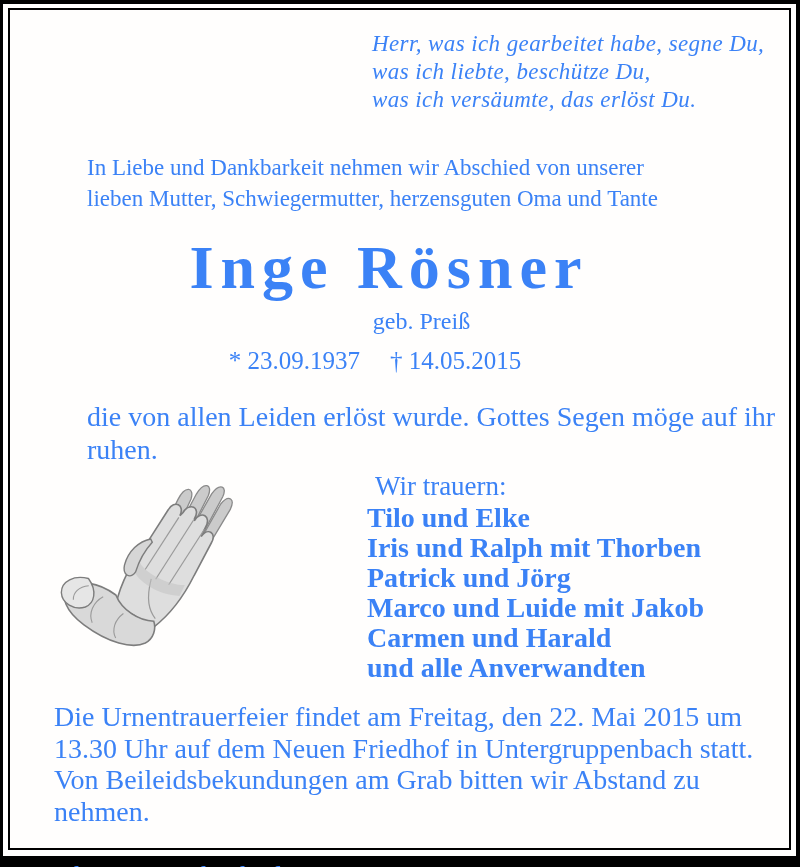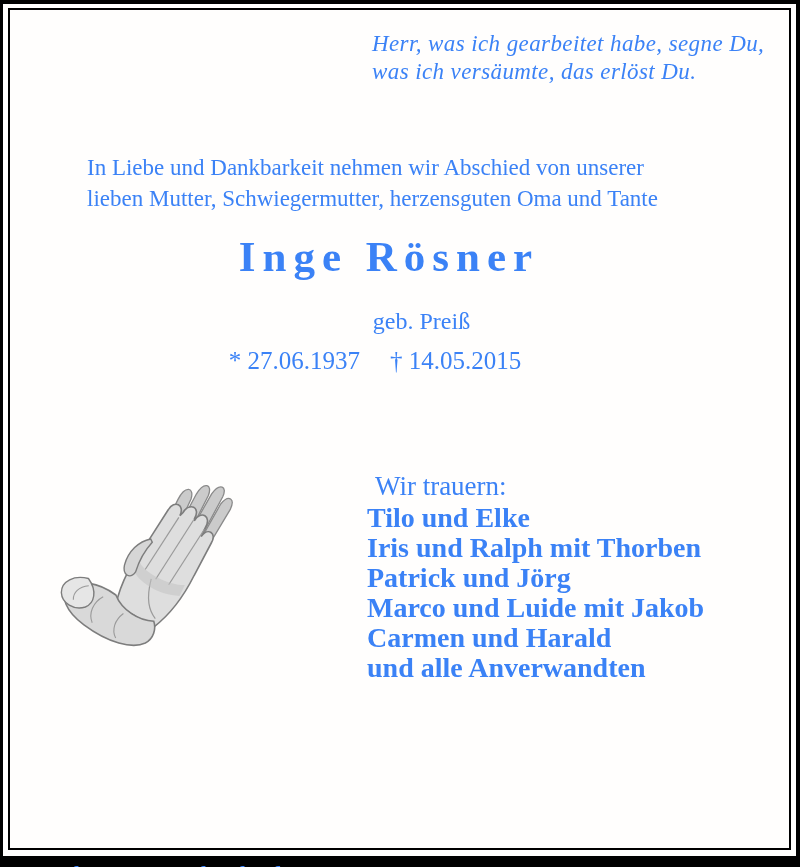"was ich liebte, beschütze Du," div { html: none -> <div>was ich liebte, beschütze Du,</div> }
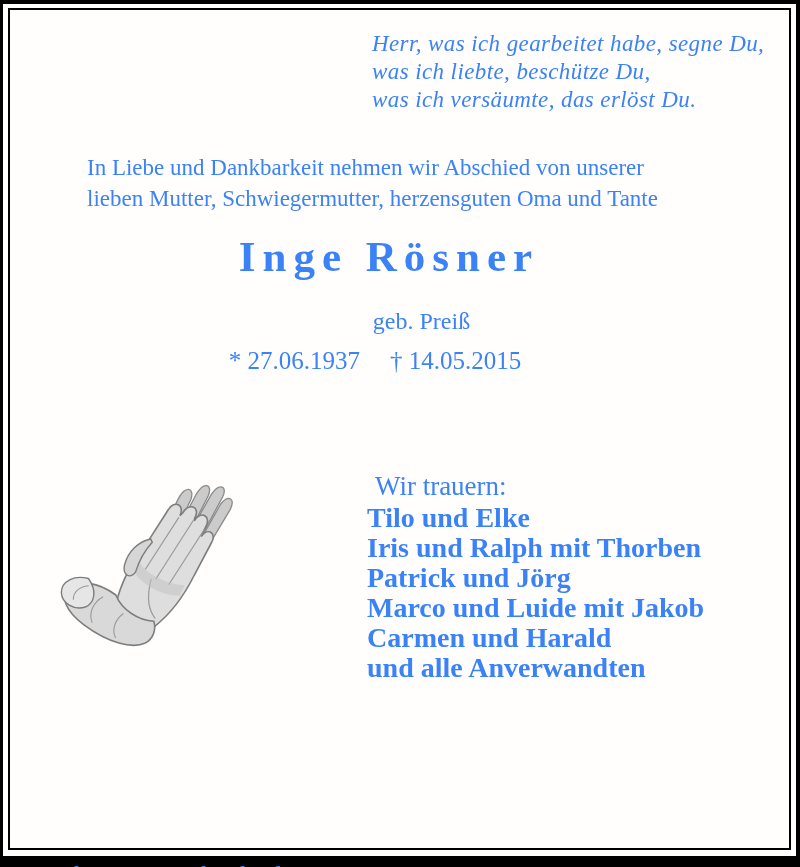"Inge Rösner" .name { font-size: 43px -> 62px }
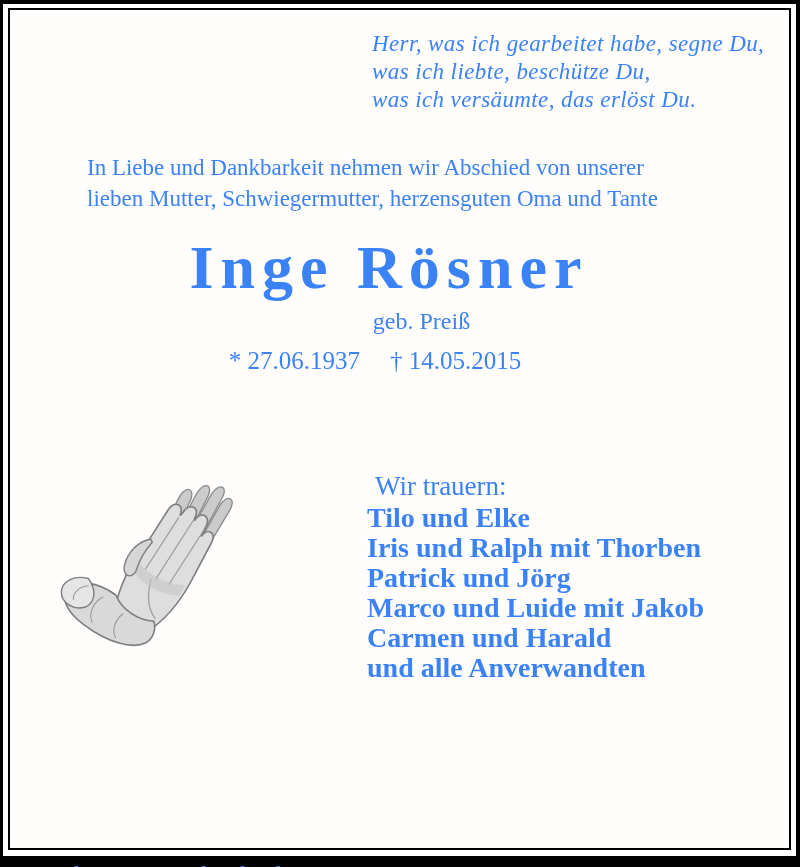"* 27.06.1937" span.birth { text: 27.06.1937 -> 23.09.1937 }
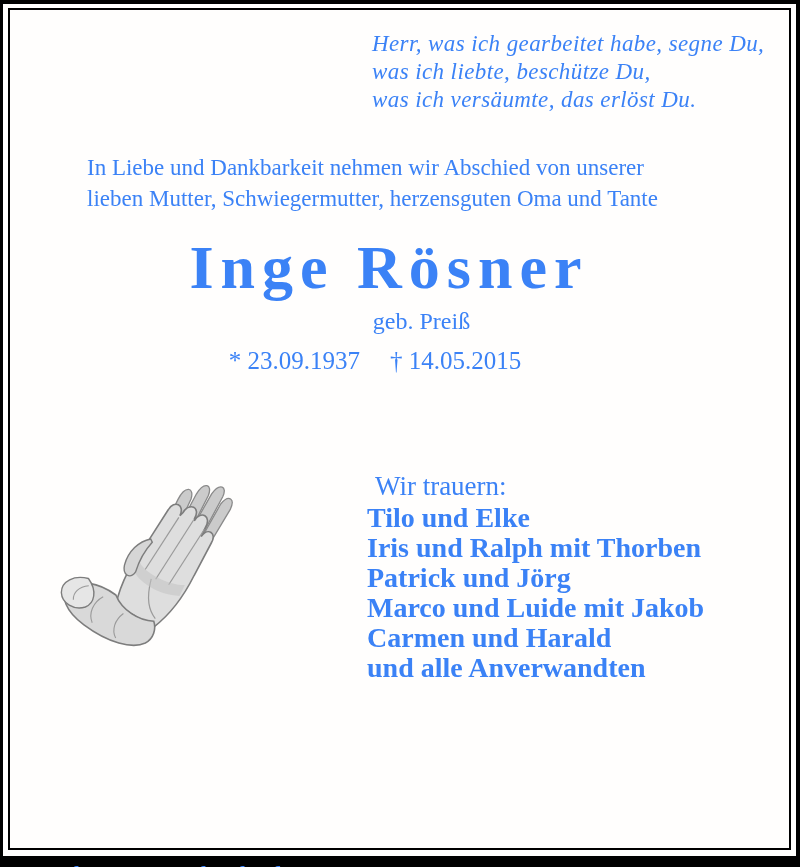"die von allen Leiden erlöst" div.abs { html: none -> <div>die von allen Leiden erlöst wurde. Gottes Segen möge auf ihr ruhen.</div> }
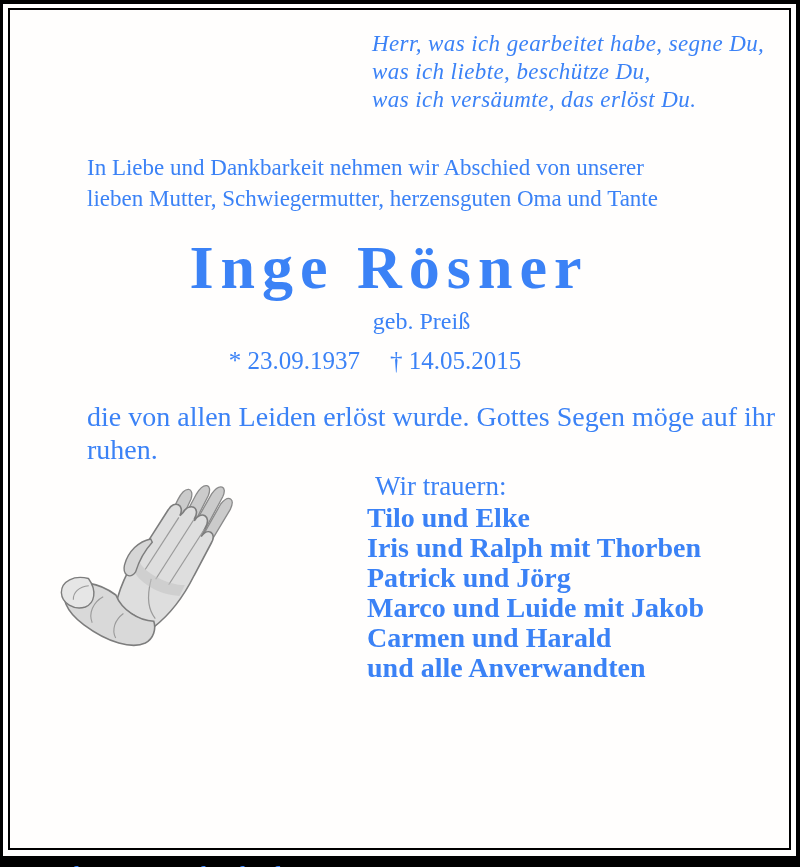"Die Urnentrauerfeier findet am Freitag," div.abs { html: none -> <div>Die Urnentrauerfeier findet am Freitag, den 22. Mai 2015 um 13.30 Uhr auf dem Neuen Friedhof in Untergruppenbach statt. Von Beileidsbekundungen am Grab bitten wir Abstand zu nehmen.</div> }
